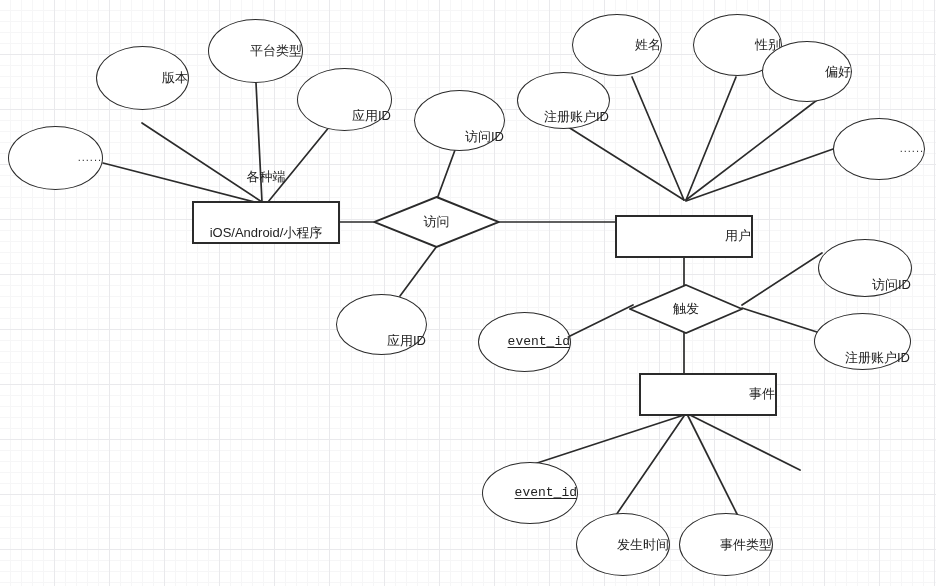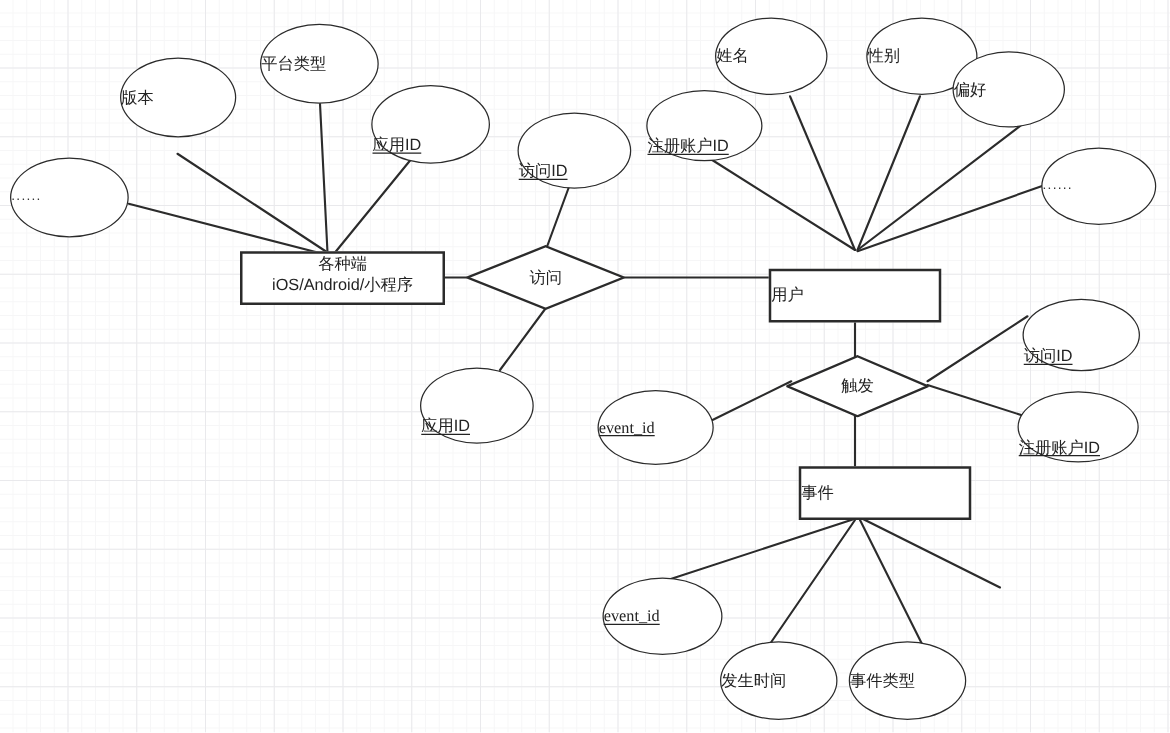"平台类型" .node { justify-content: flex-start -> flex-end }
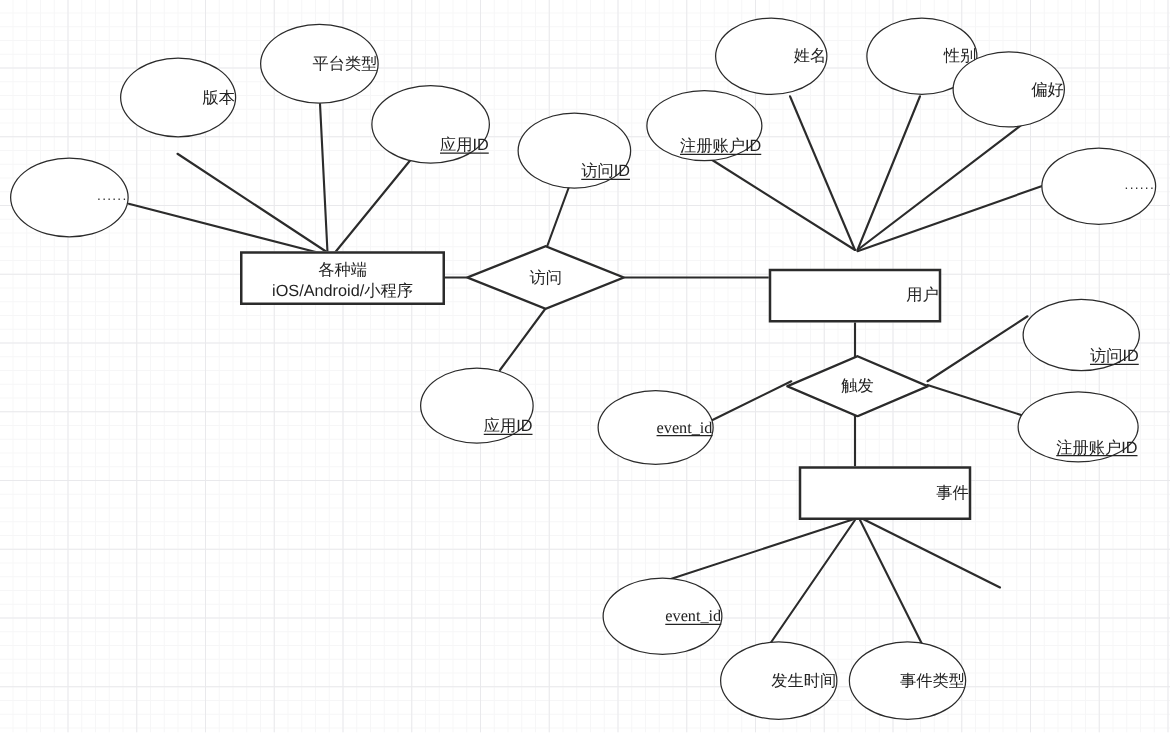"应用ID" .key { text-decoration: underline -> none }
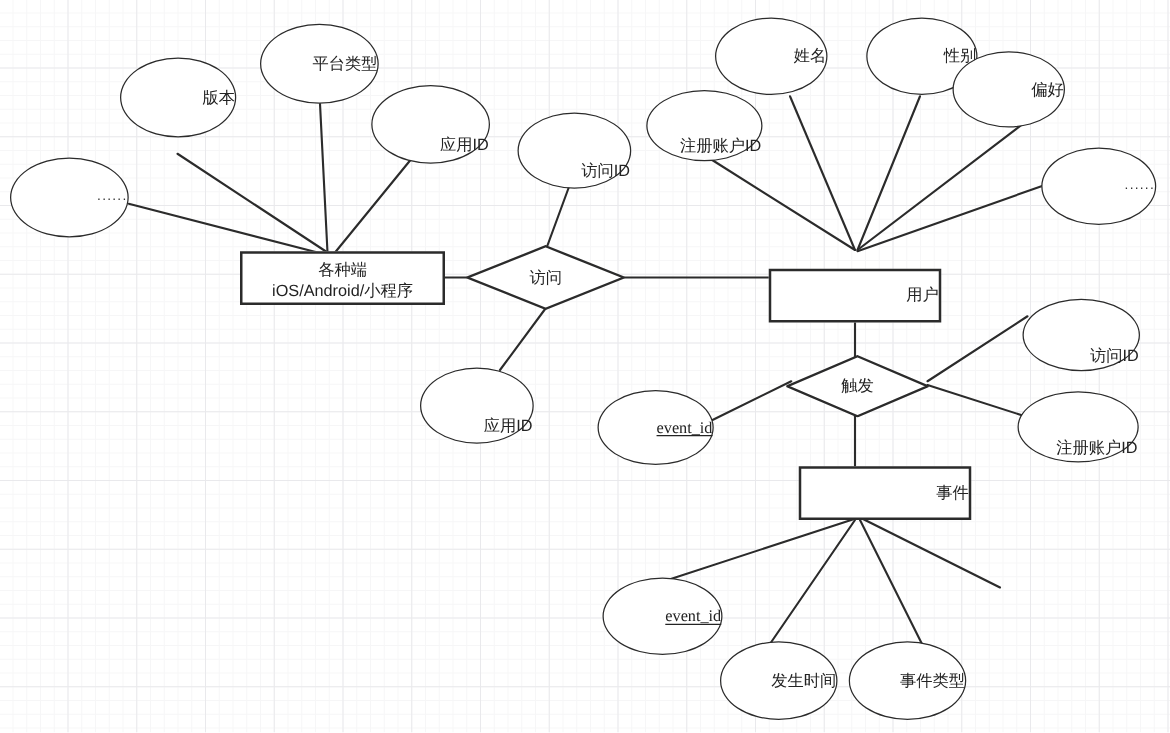"各种端" div.node { gap: none -> 39px; width: 164px -> 148px }
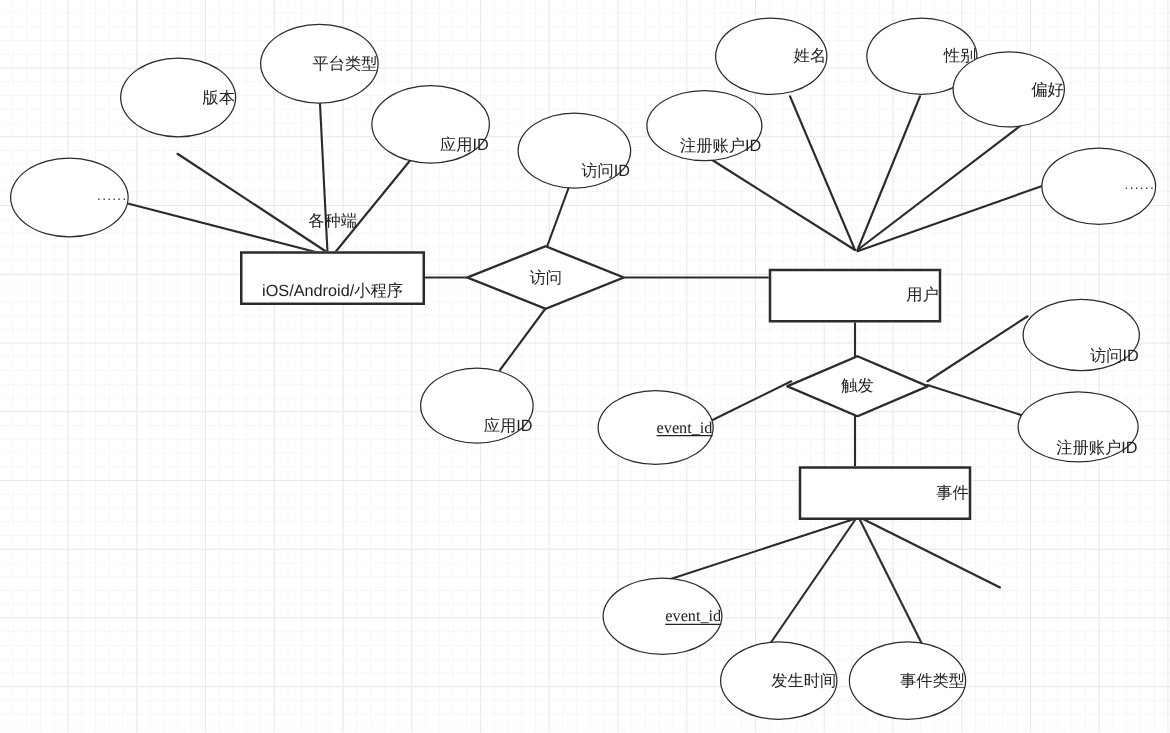"event_id" .mono-ital { font-family: Liberation Serif, serif -> Liberation Mono, monospace }
